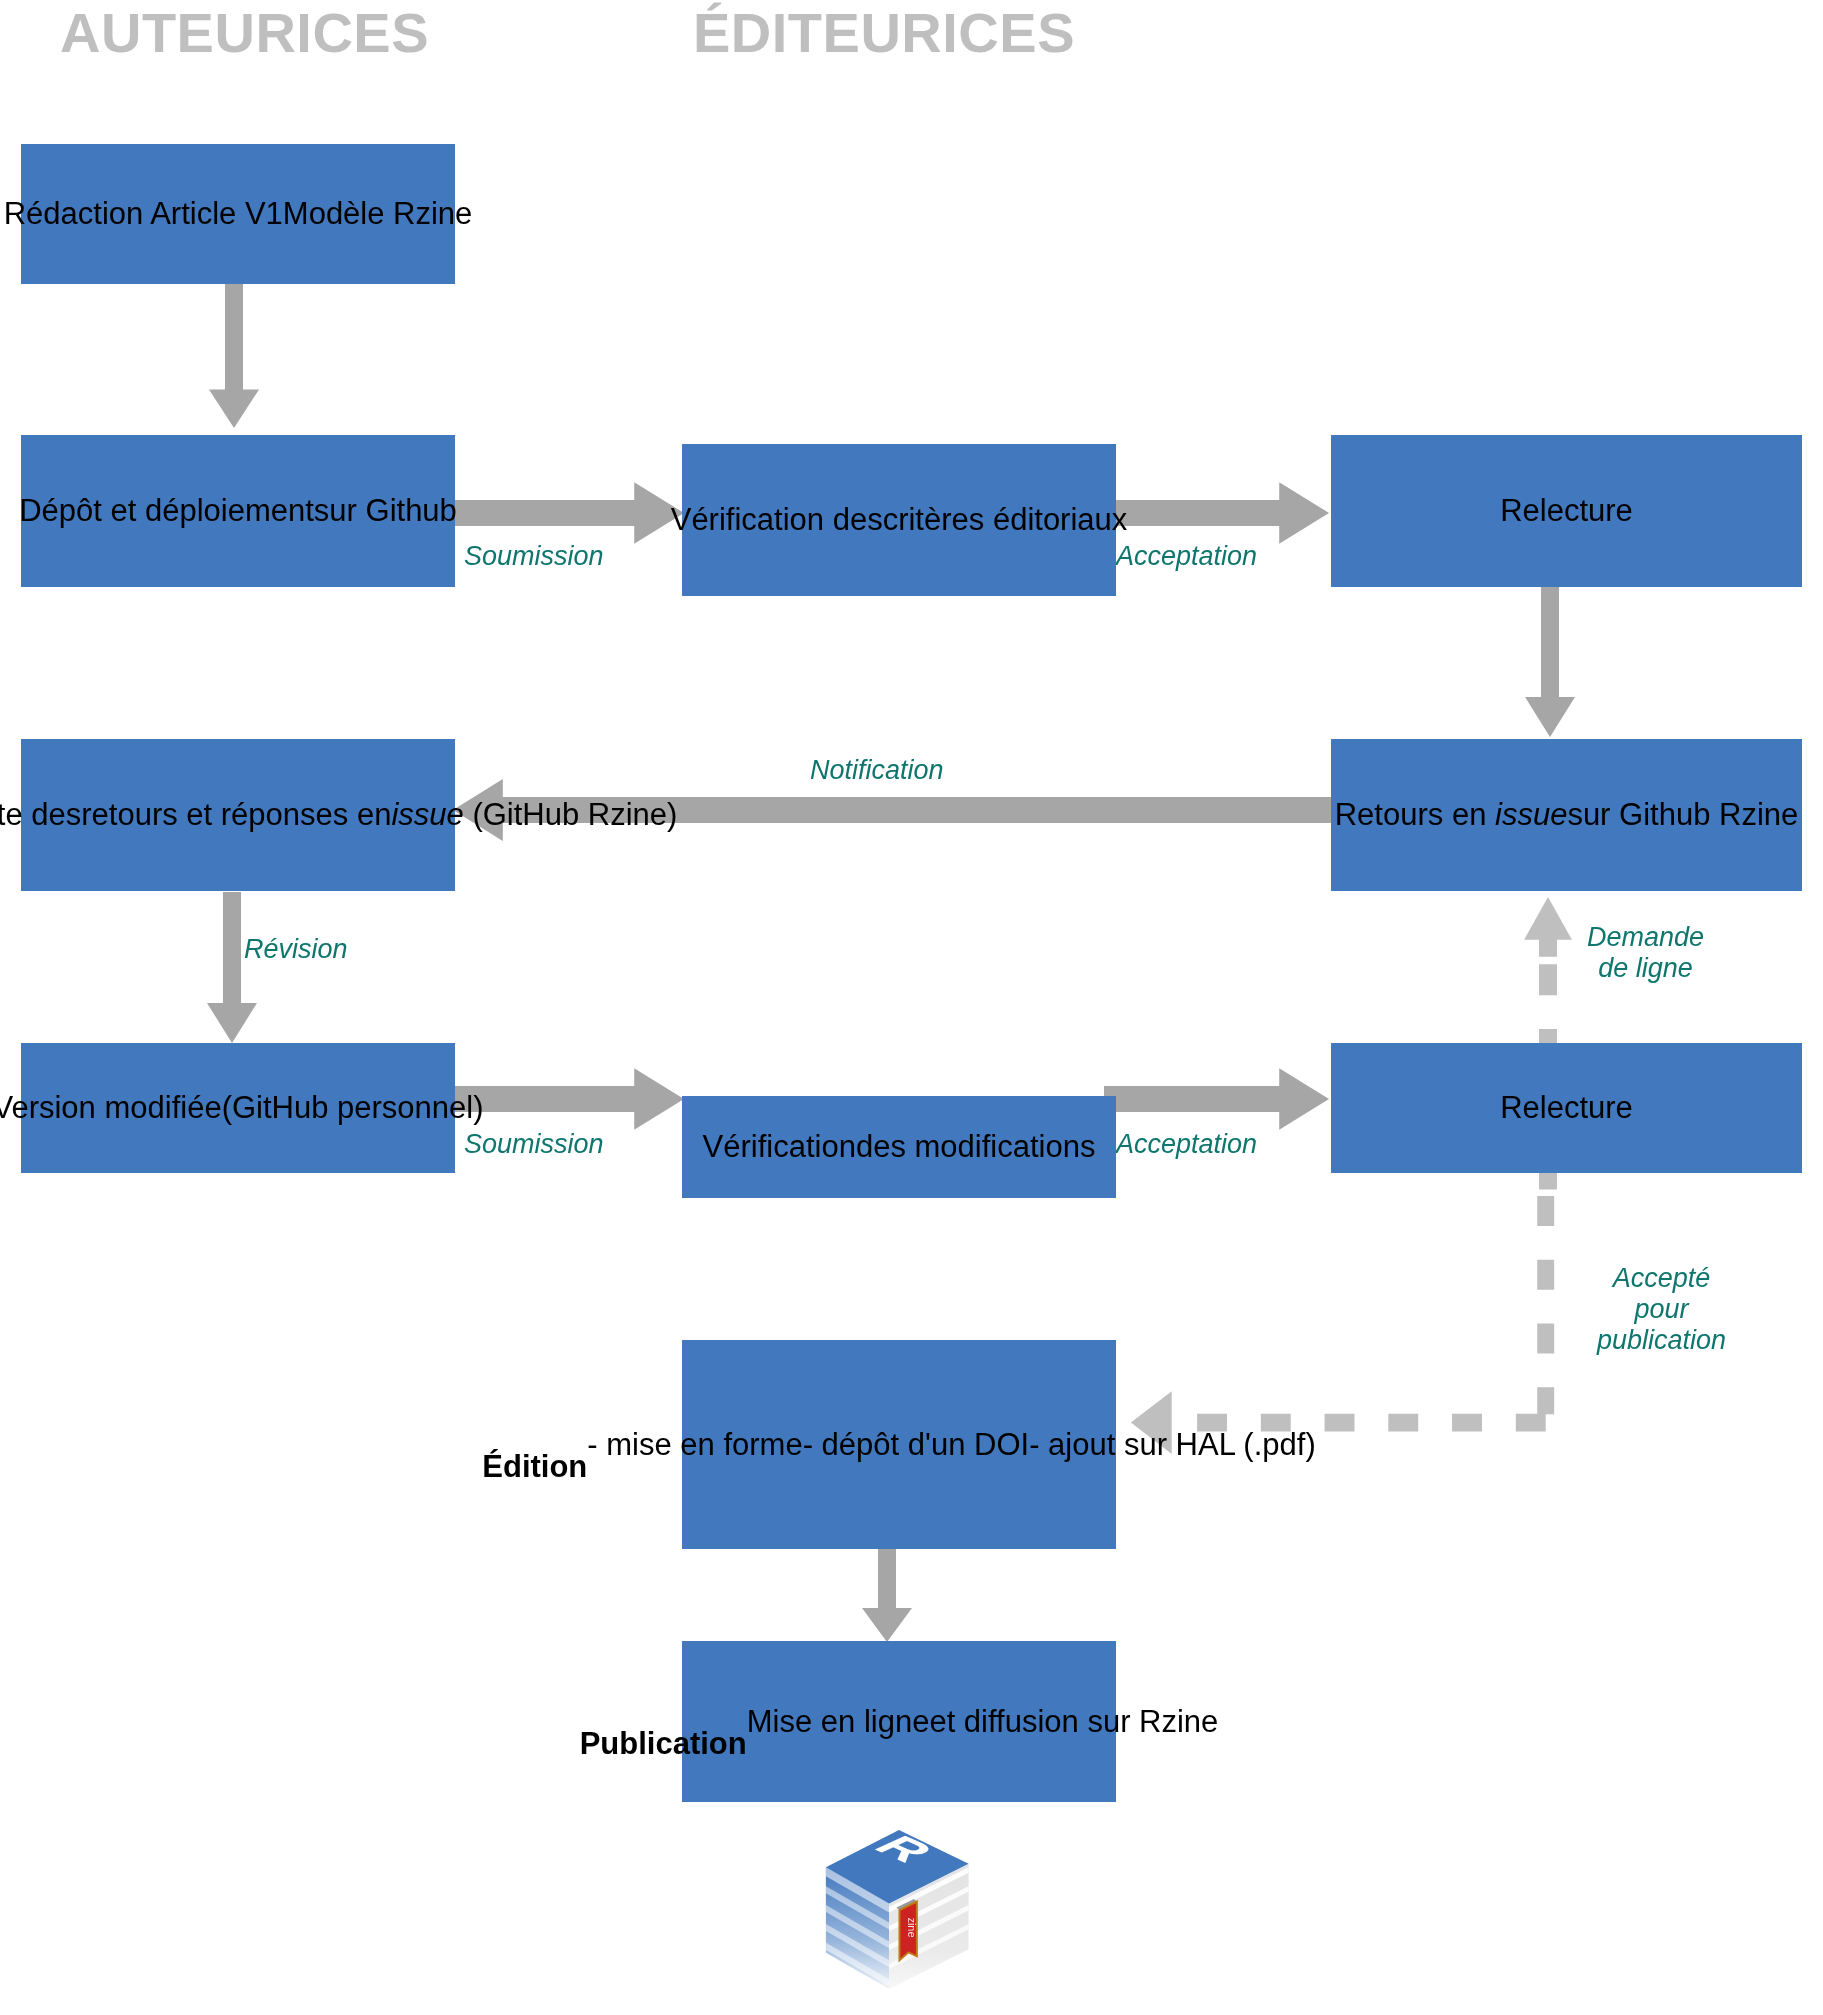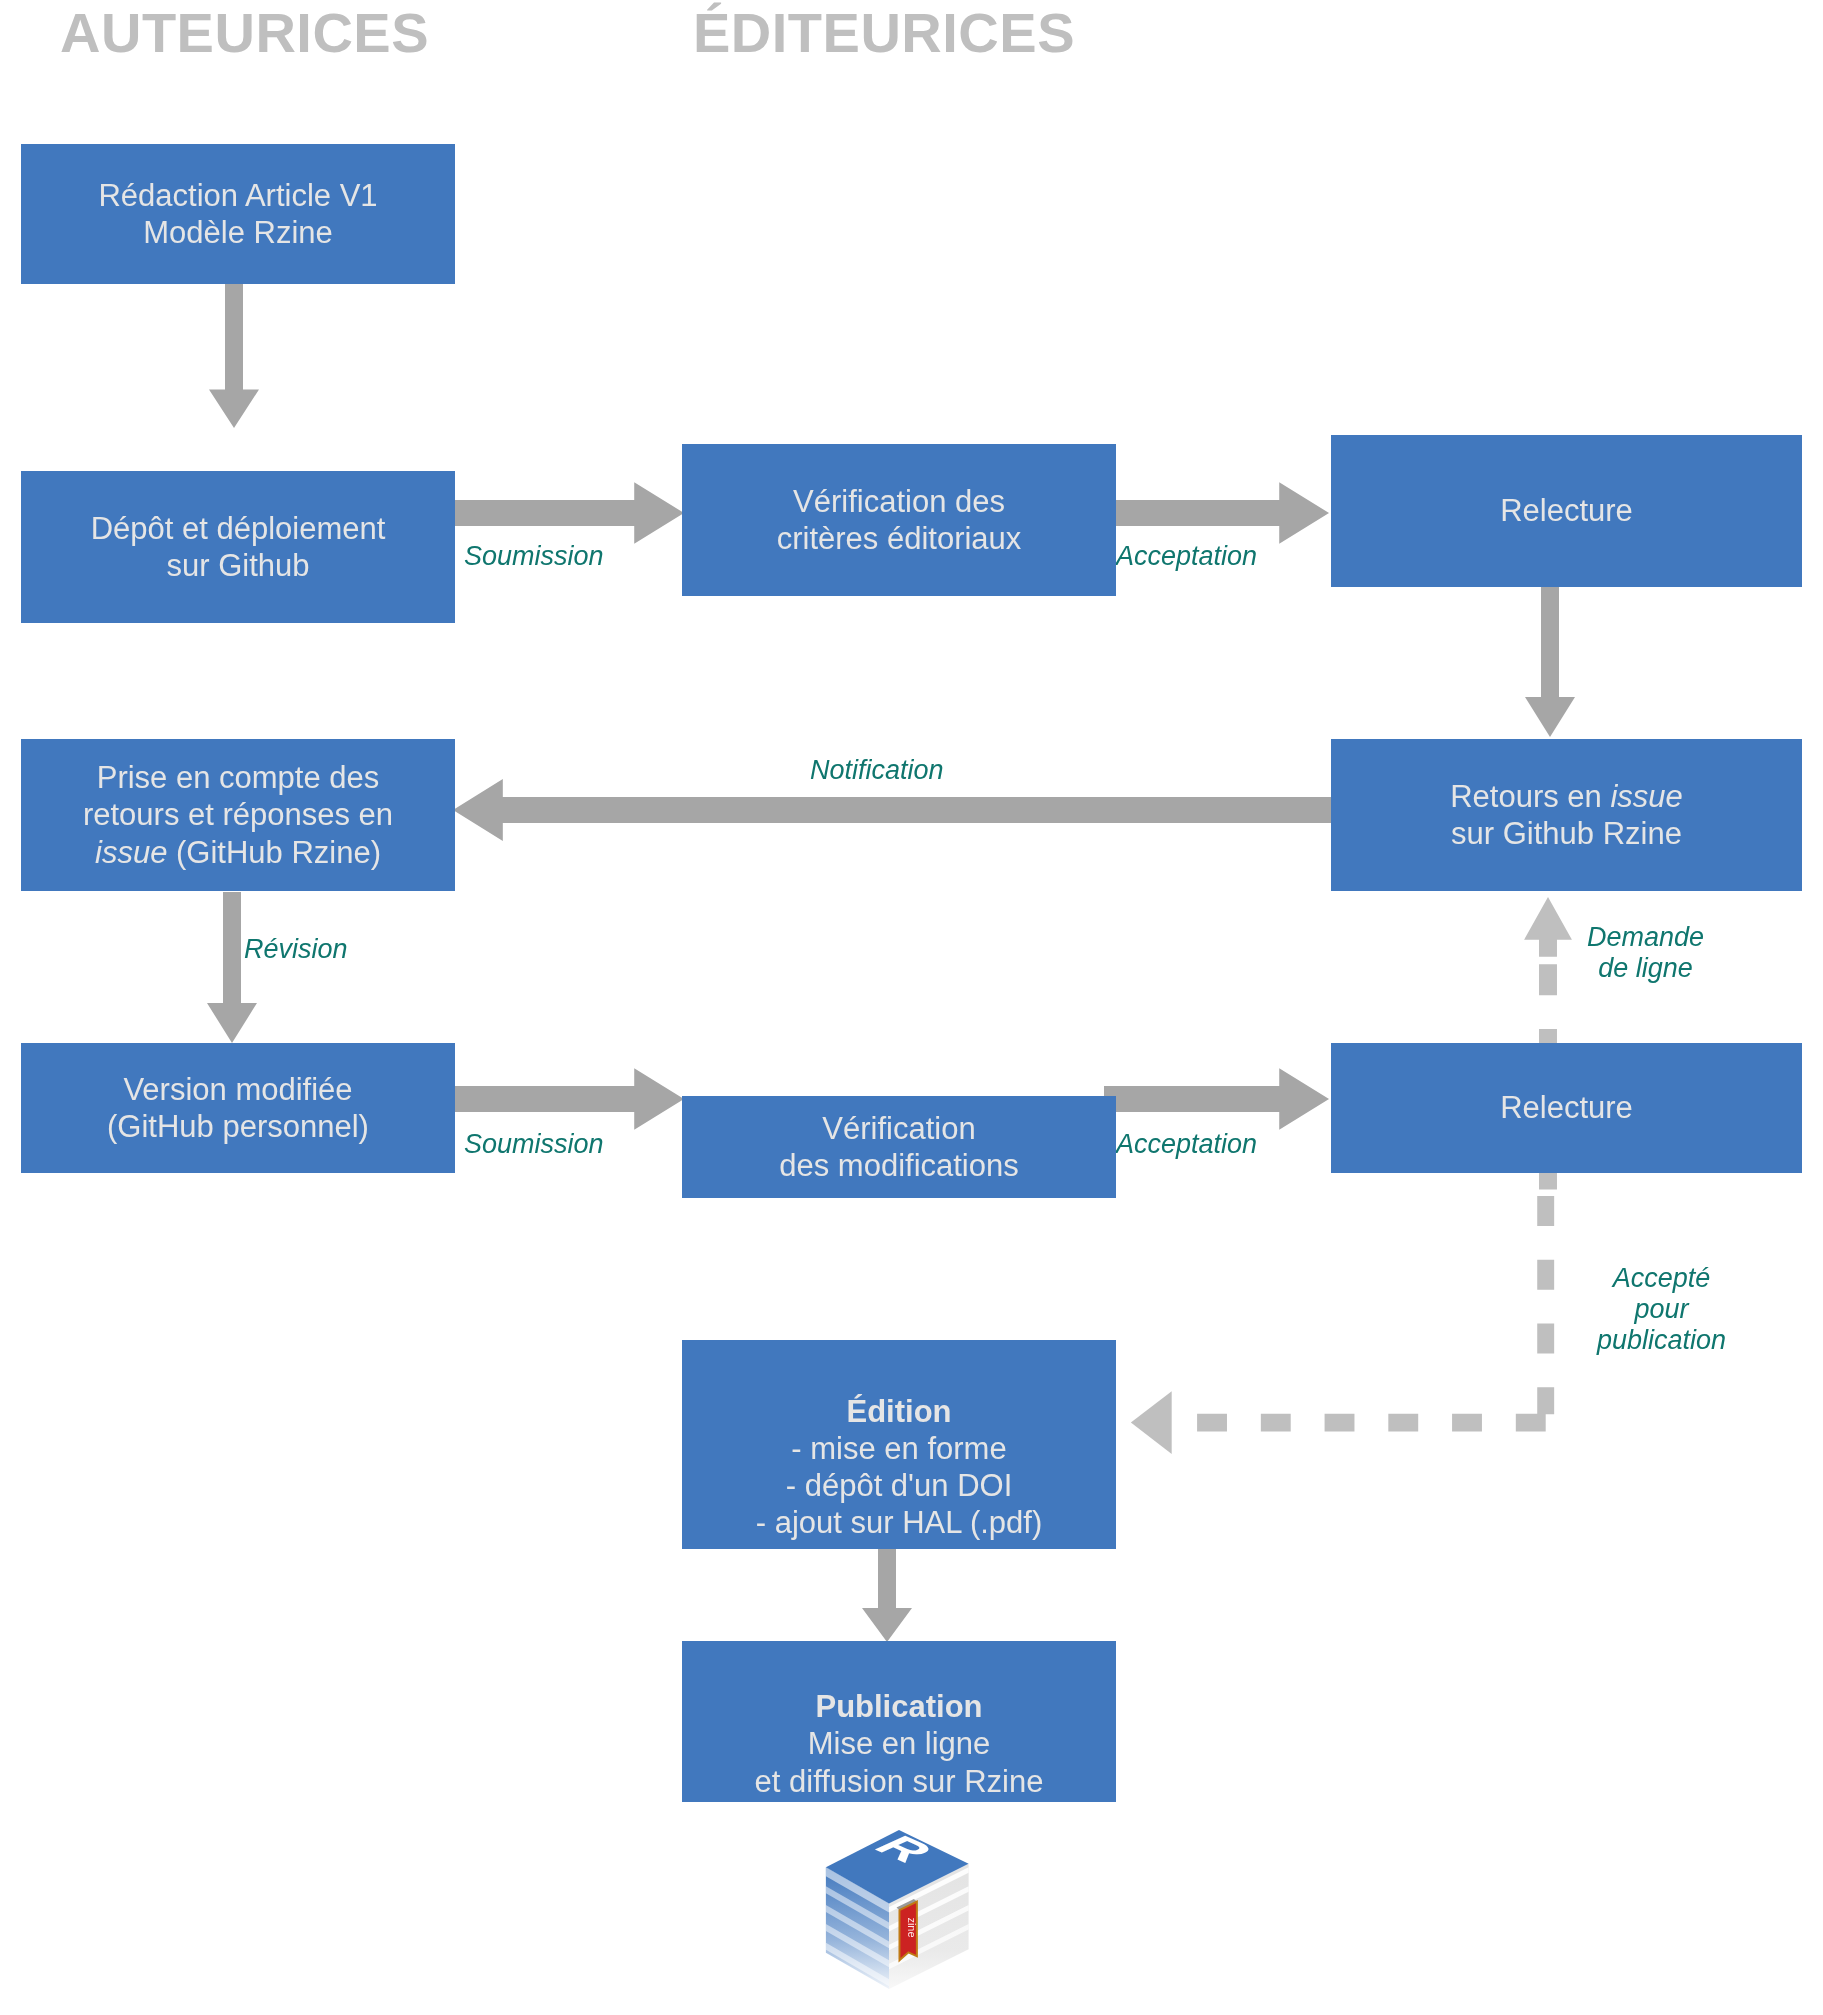"Rédaction Article V1" .box { color: #e5e5e5 -> #000000; flex-direction: column -> none }
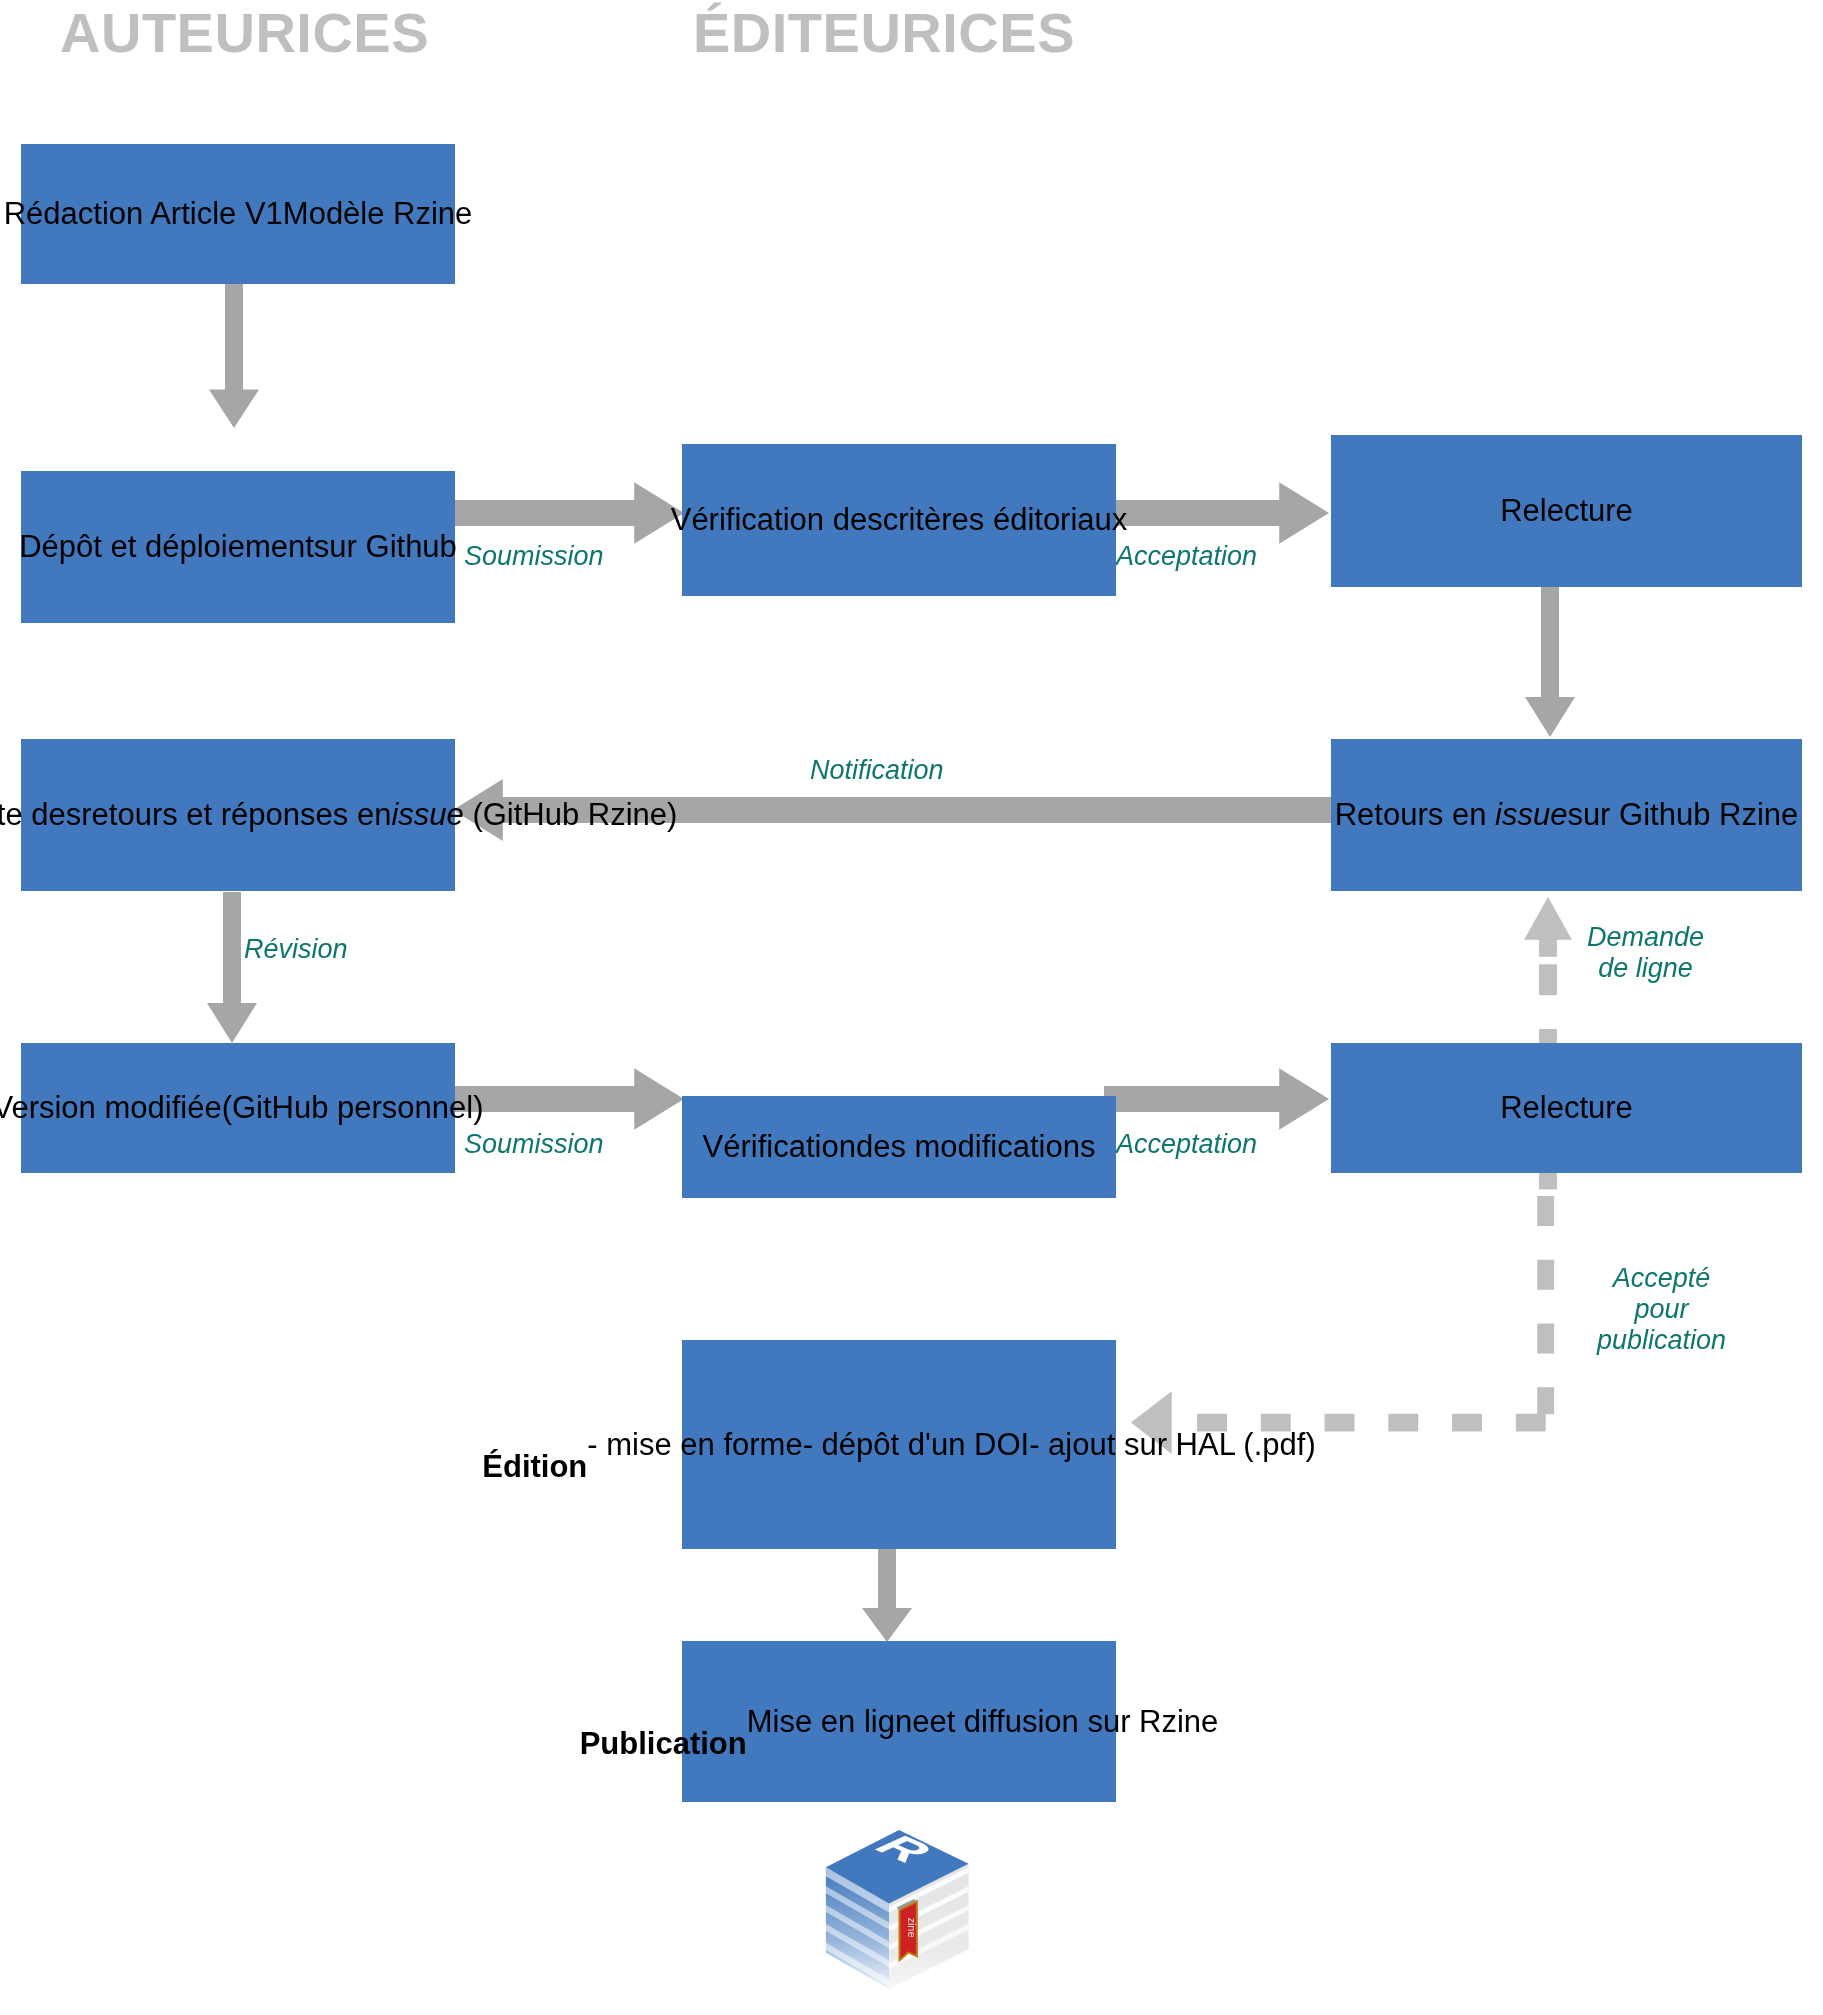"Dépôt et déploiement" div.box { margin-top: 36px -> none }
